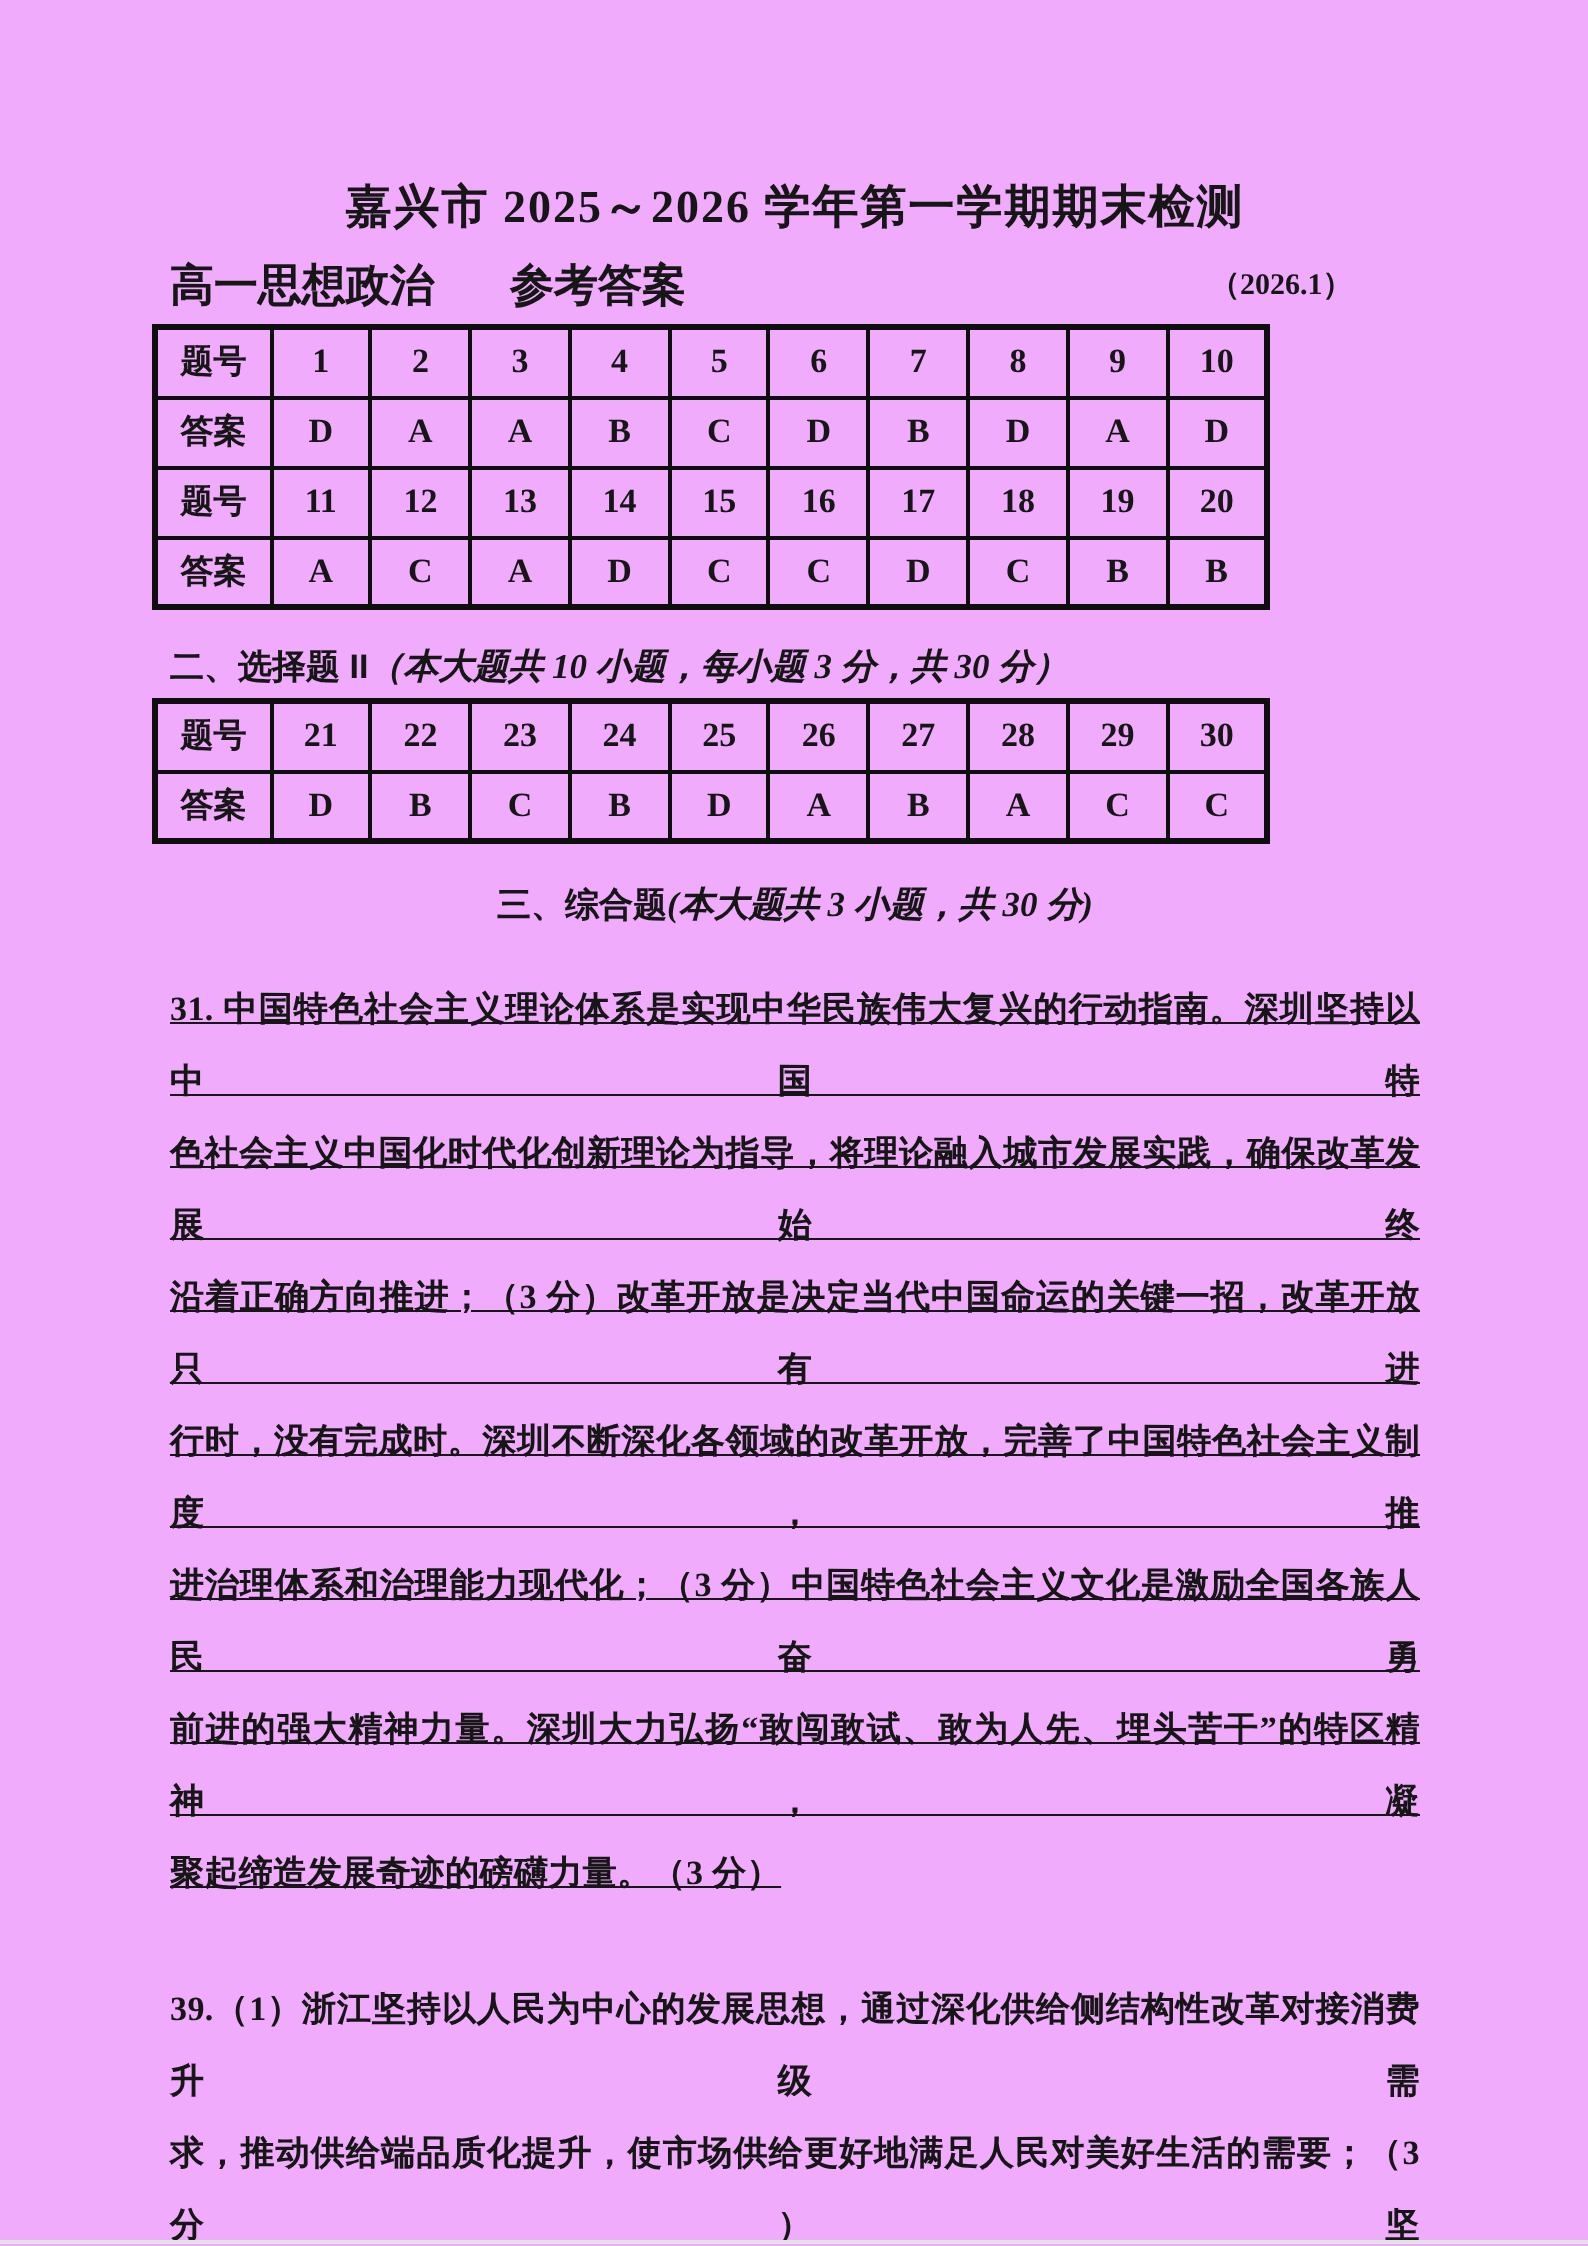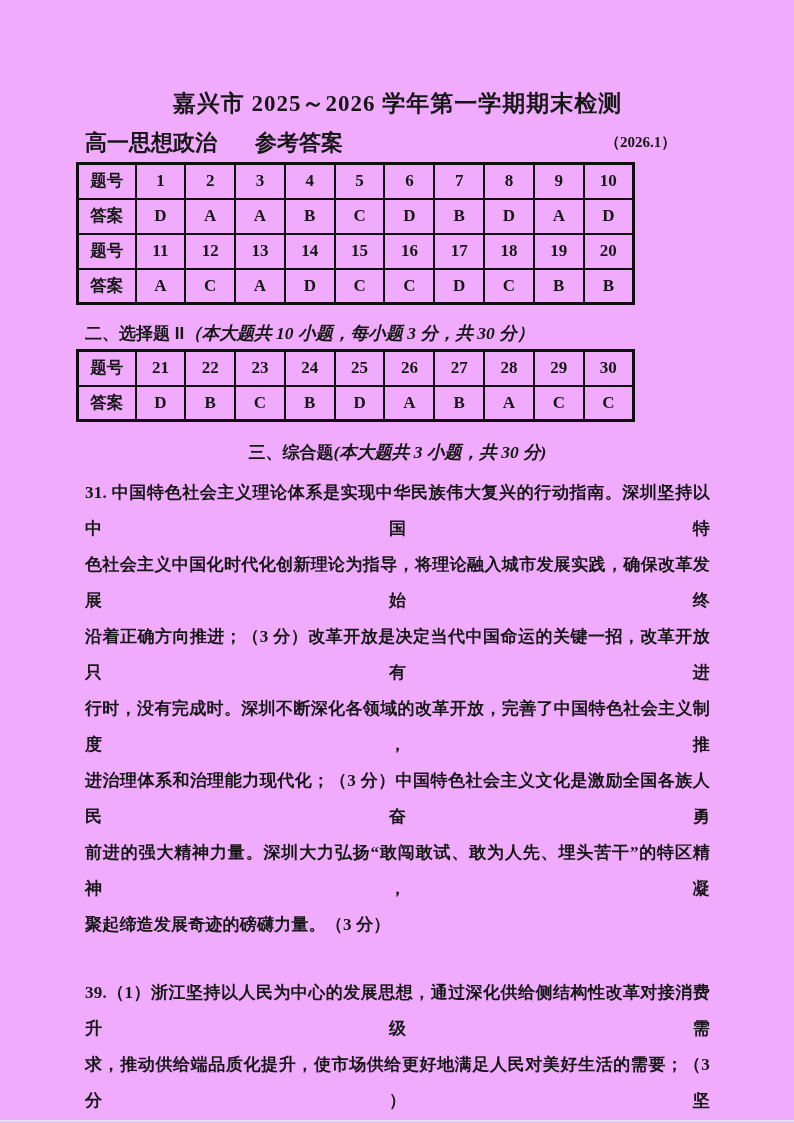"31." .para31 { margin-top: 11px -> 23px; text-decoration: none -> underline }
